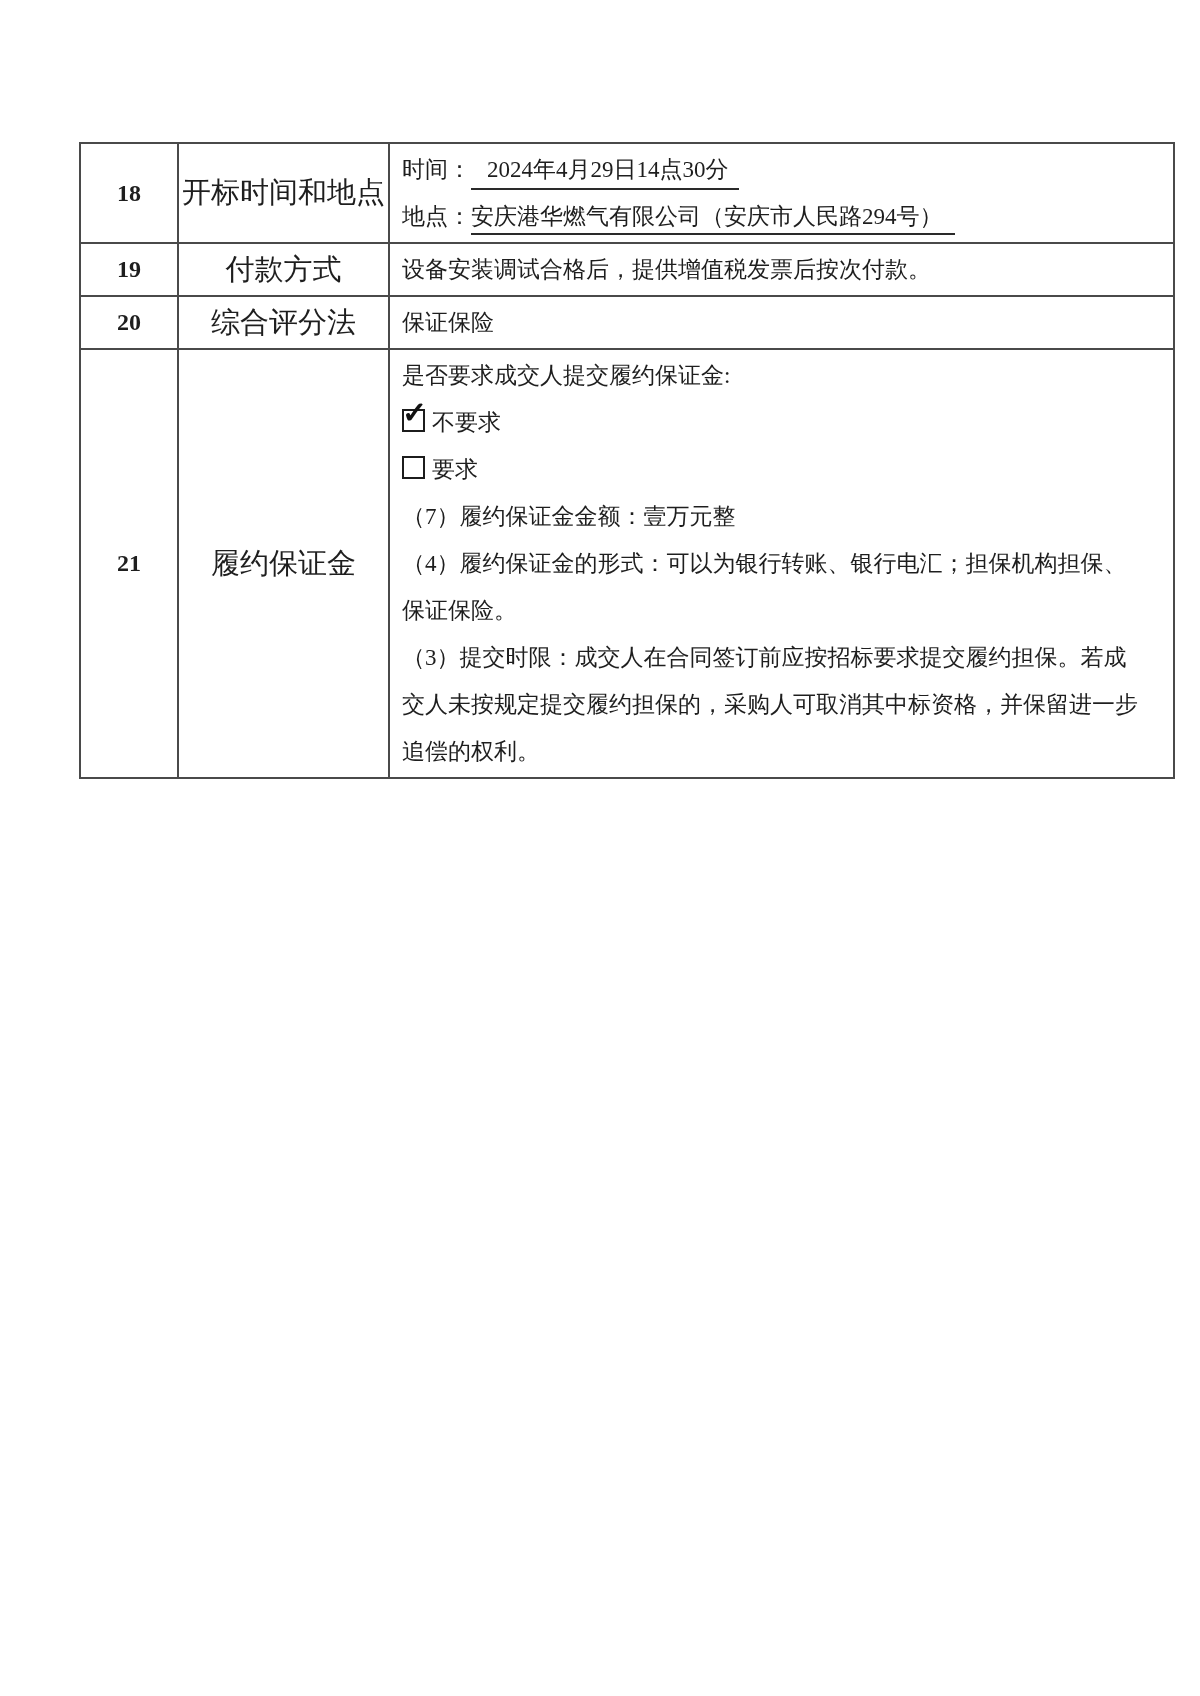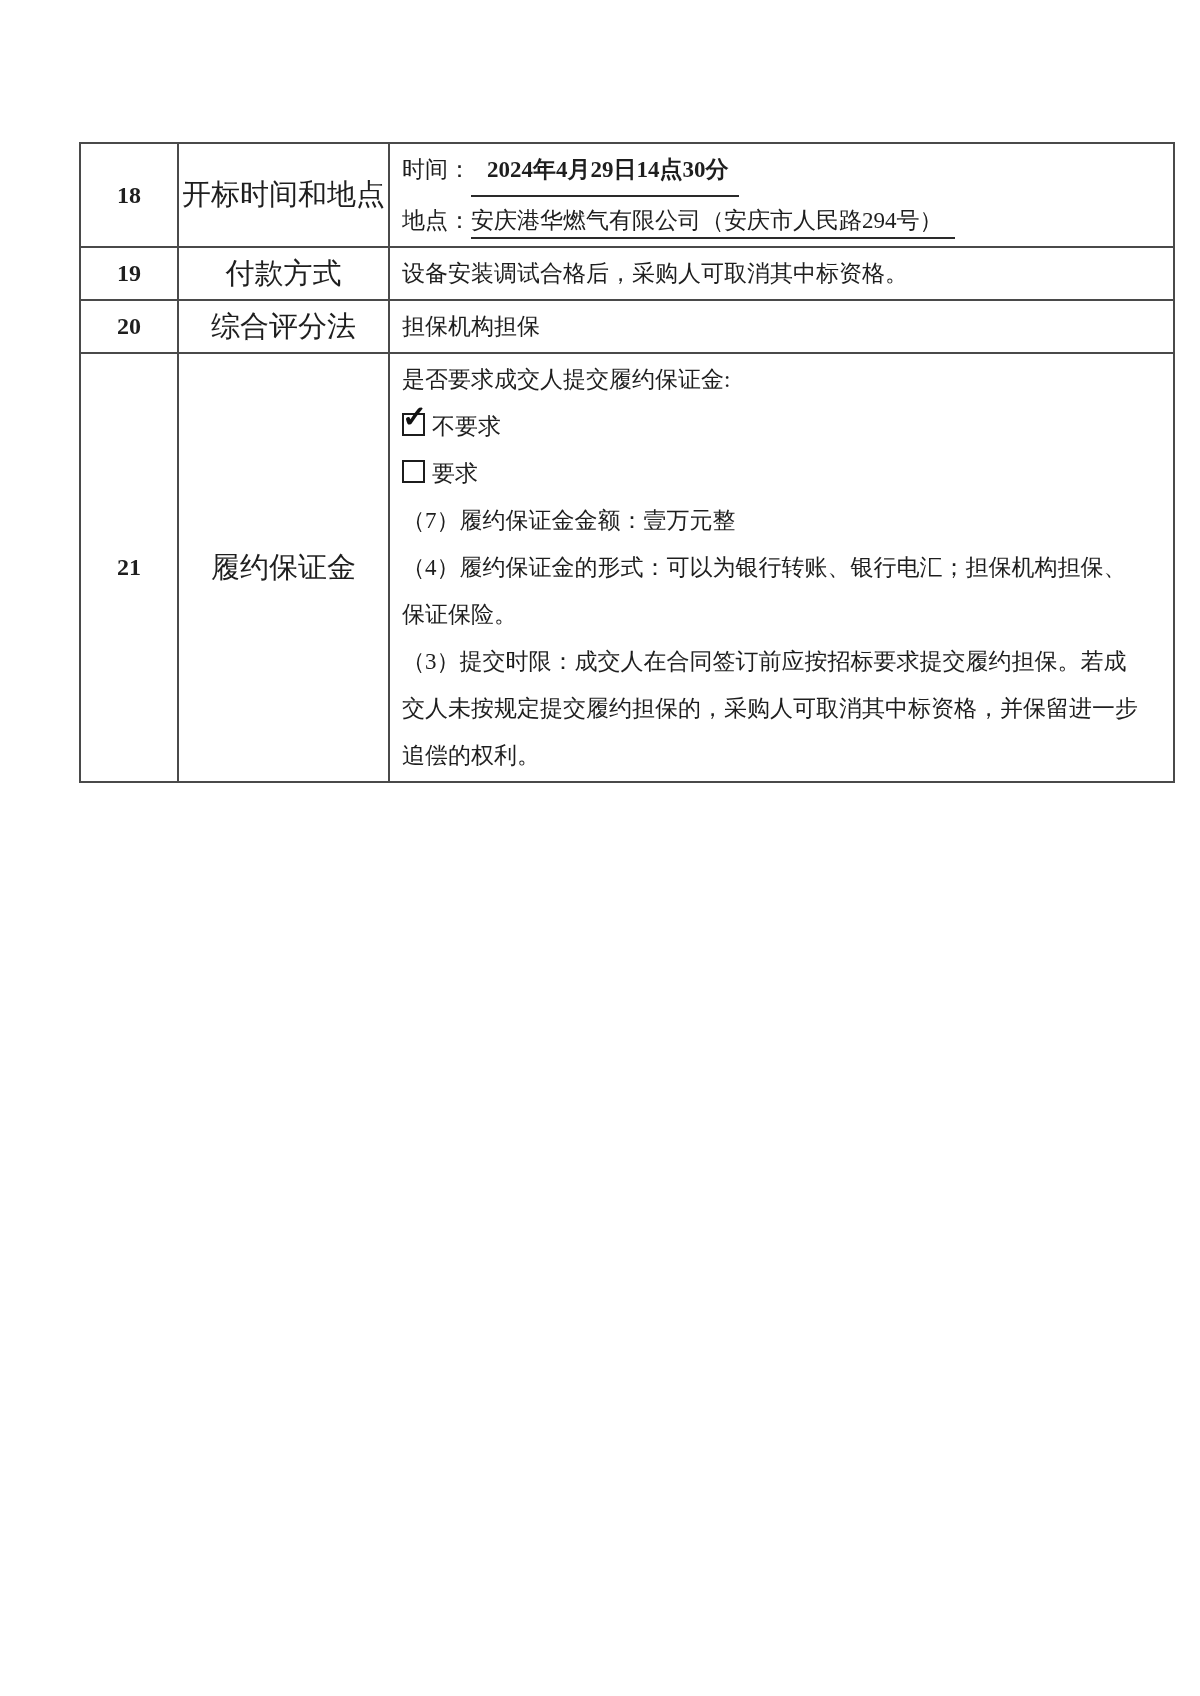"2024年4月29日14点30分" .u.time { font-weight: bold -> none; padding: 0 10px 10px 16px -> 0 10px 3px 16px }
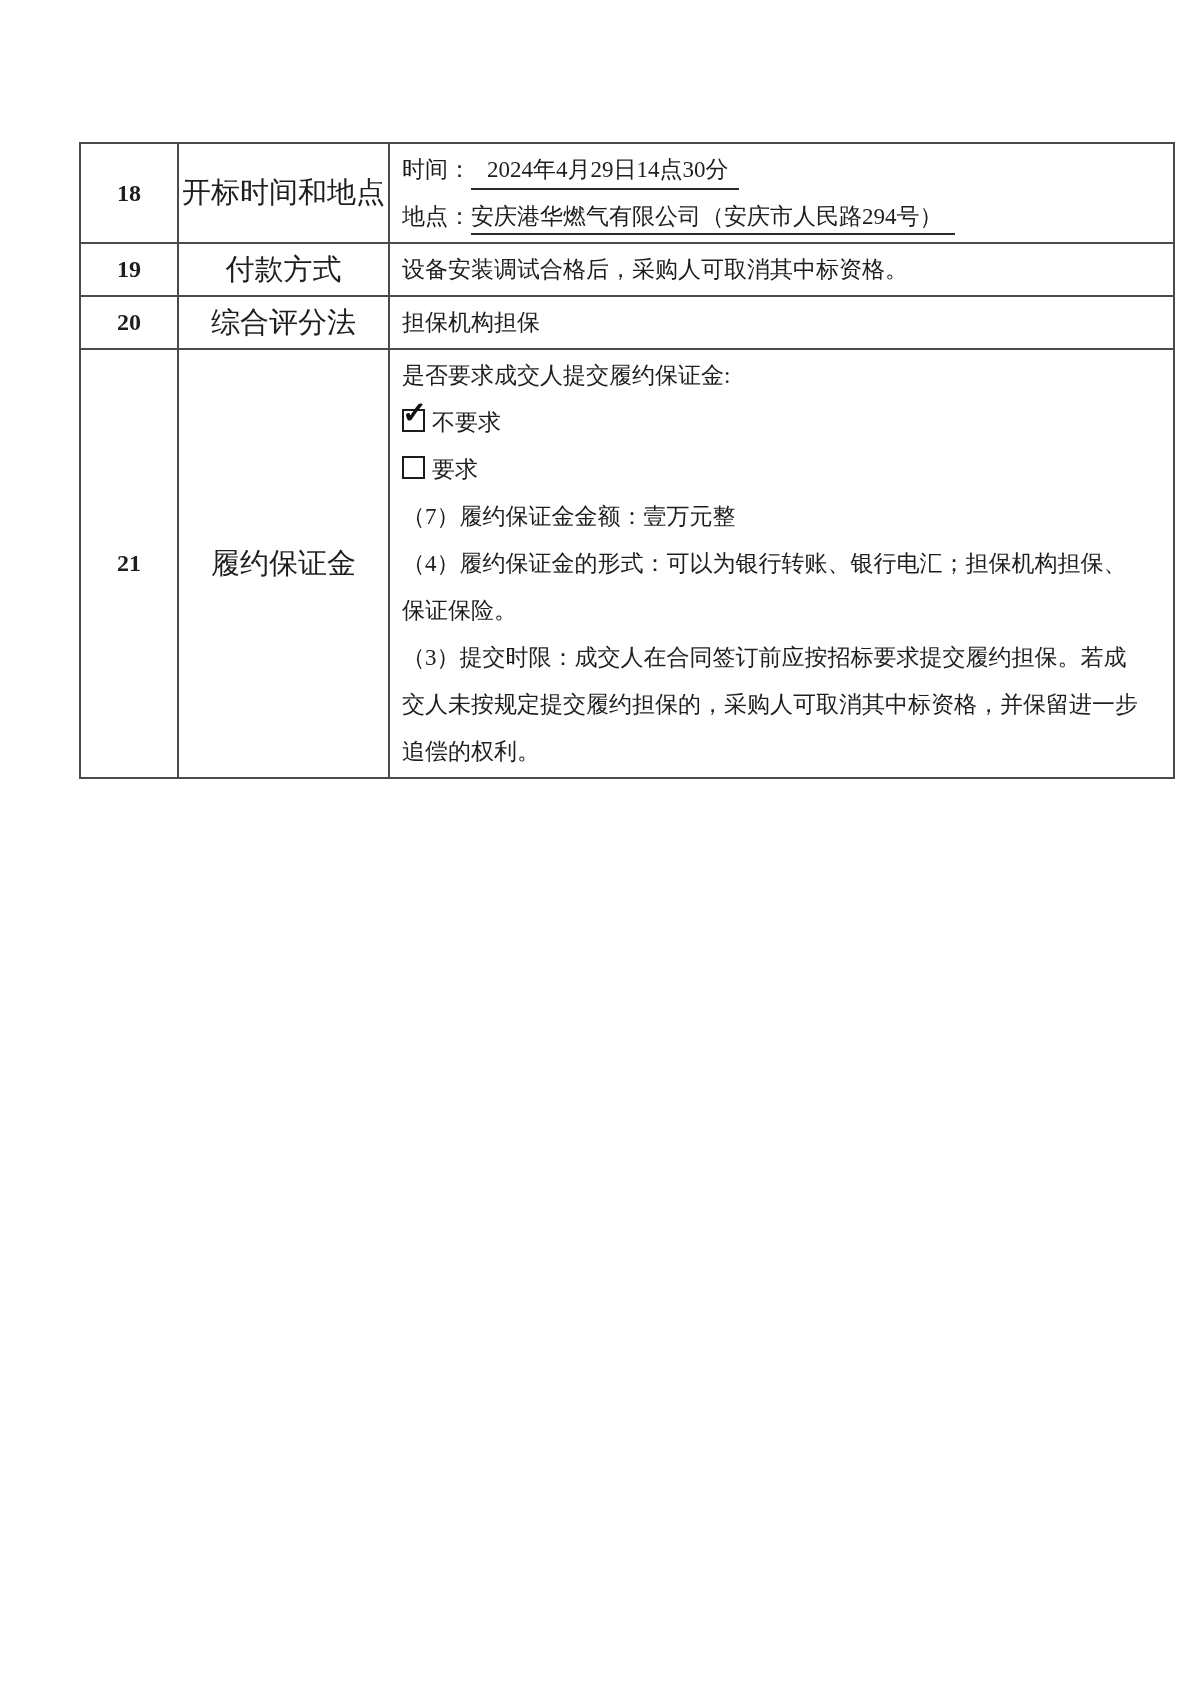"设备安装调试合格后，采购人可取消其中标资格。" div.line { text: 采购人可取消其中标资格 -> 提供增值税发票后按次付款 }
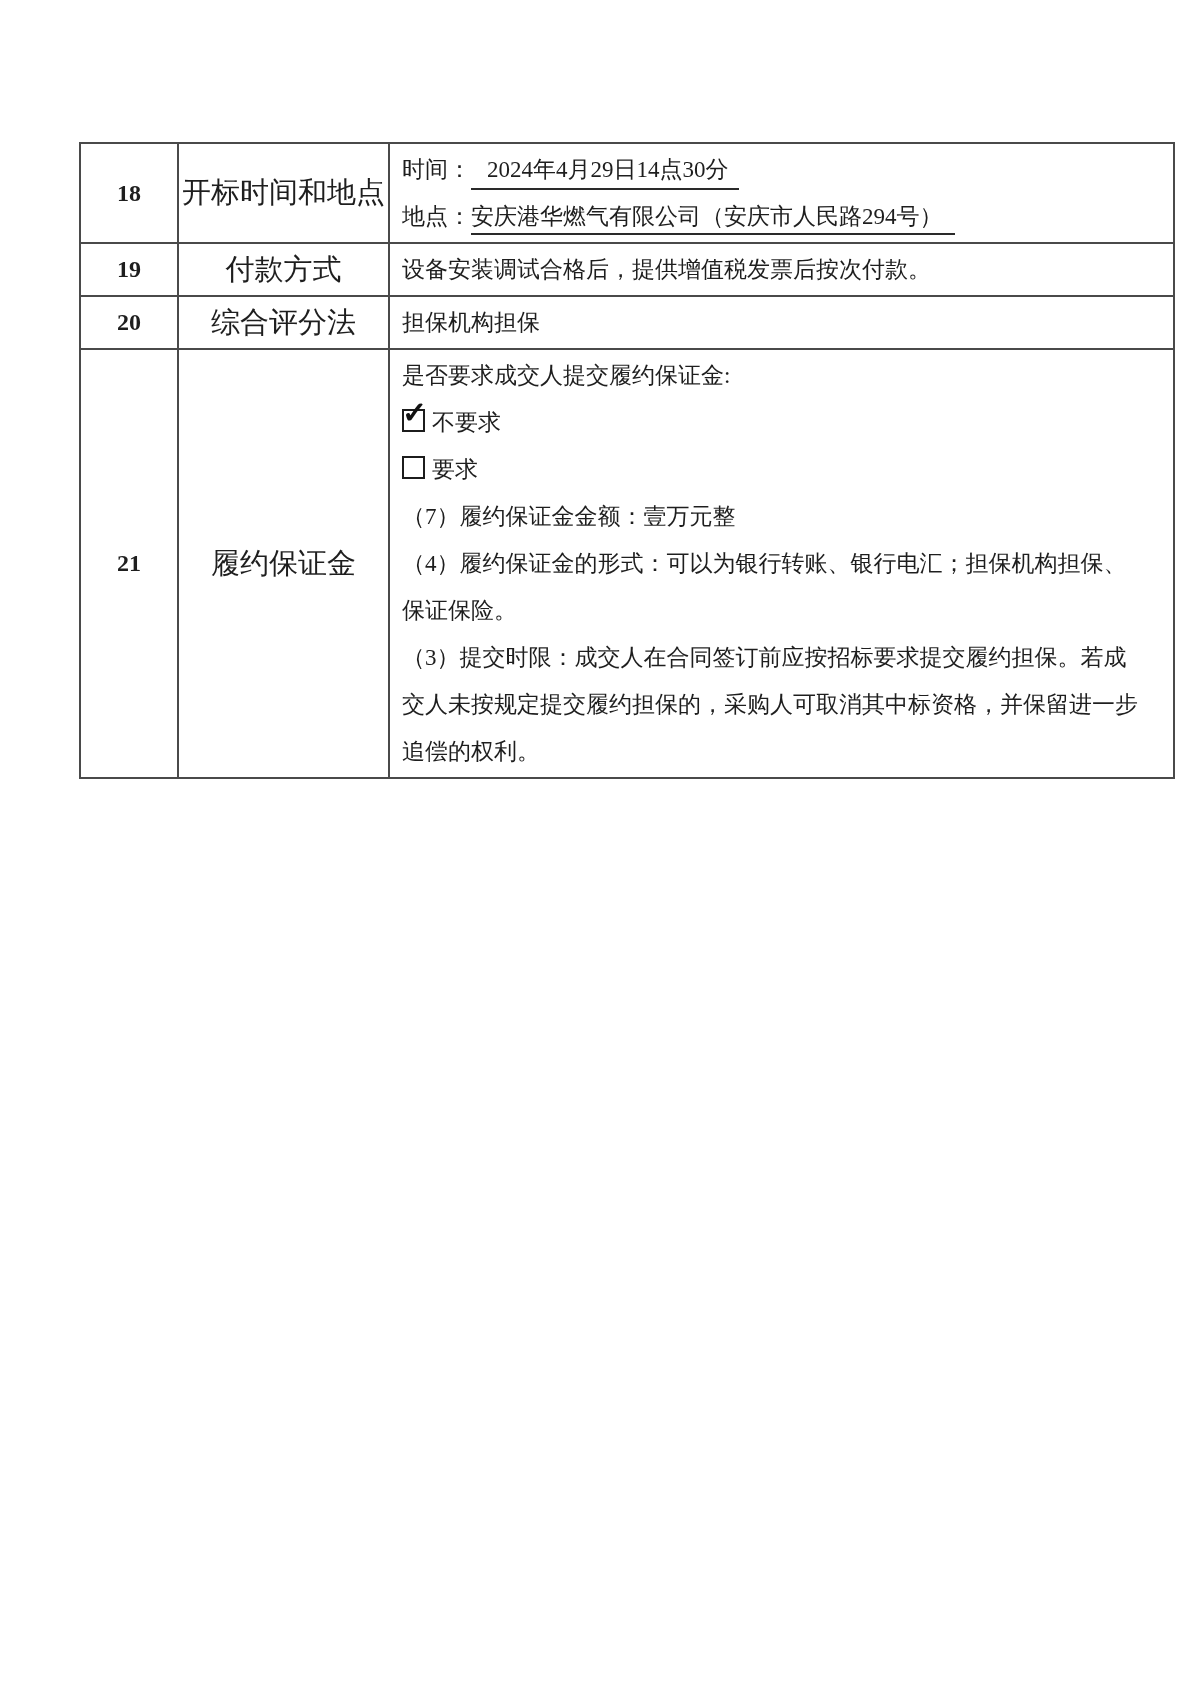"担保机构担保" div.line { text: 担保机构担保 -> 保证保险 }
